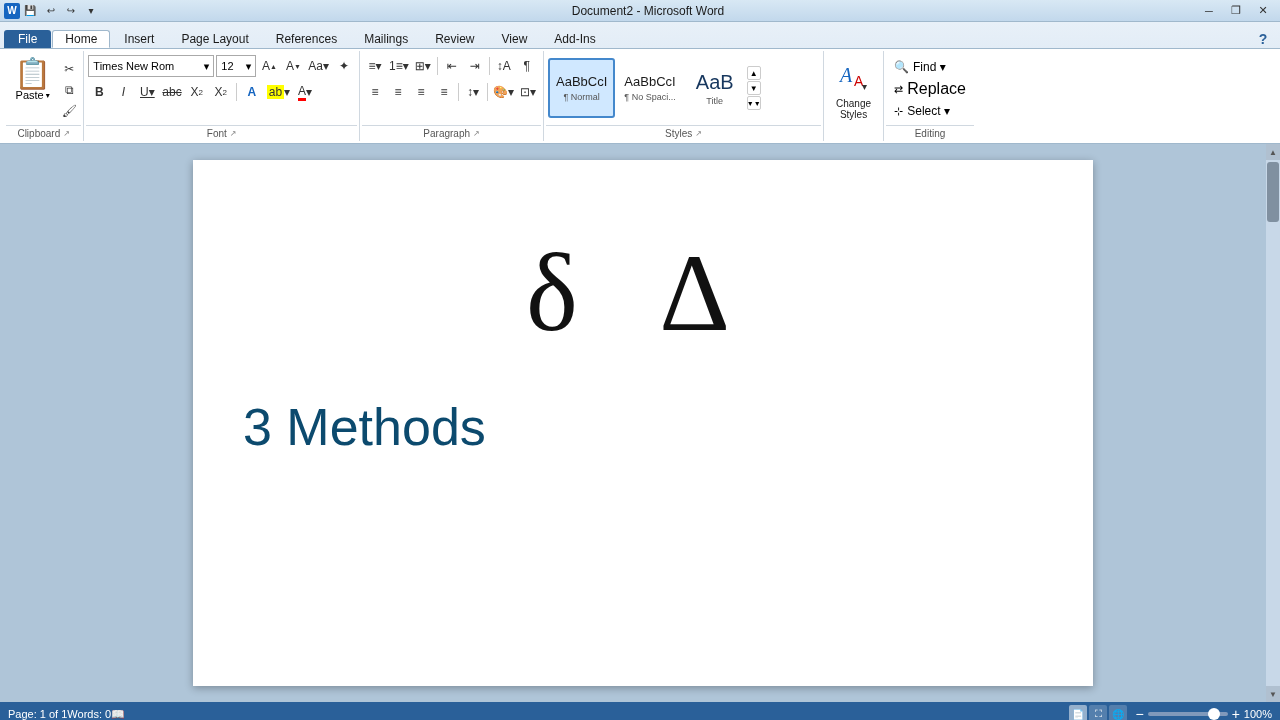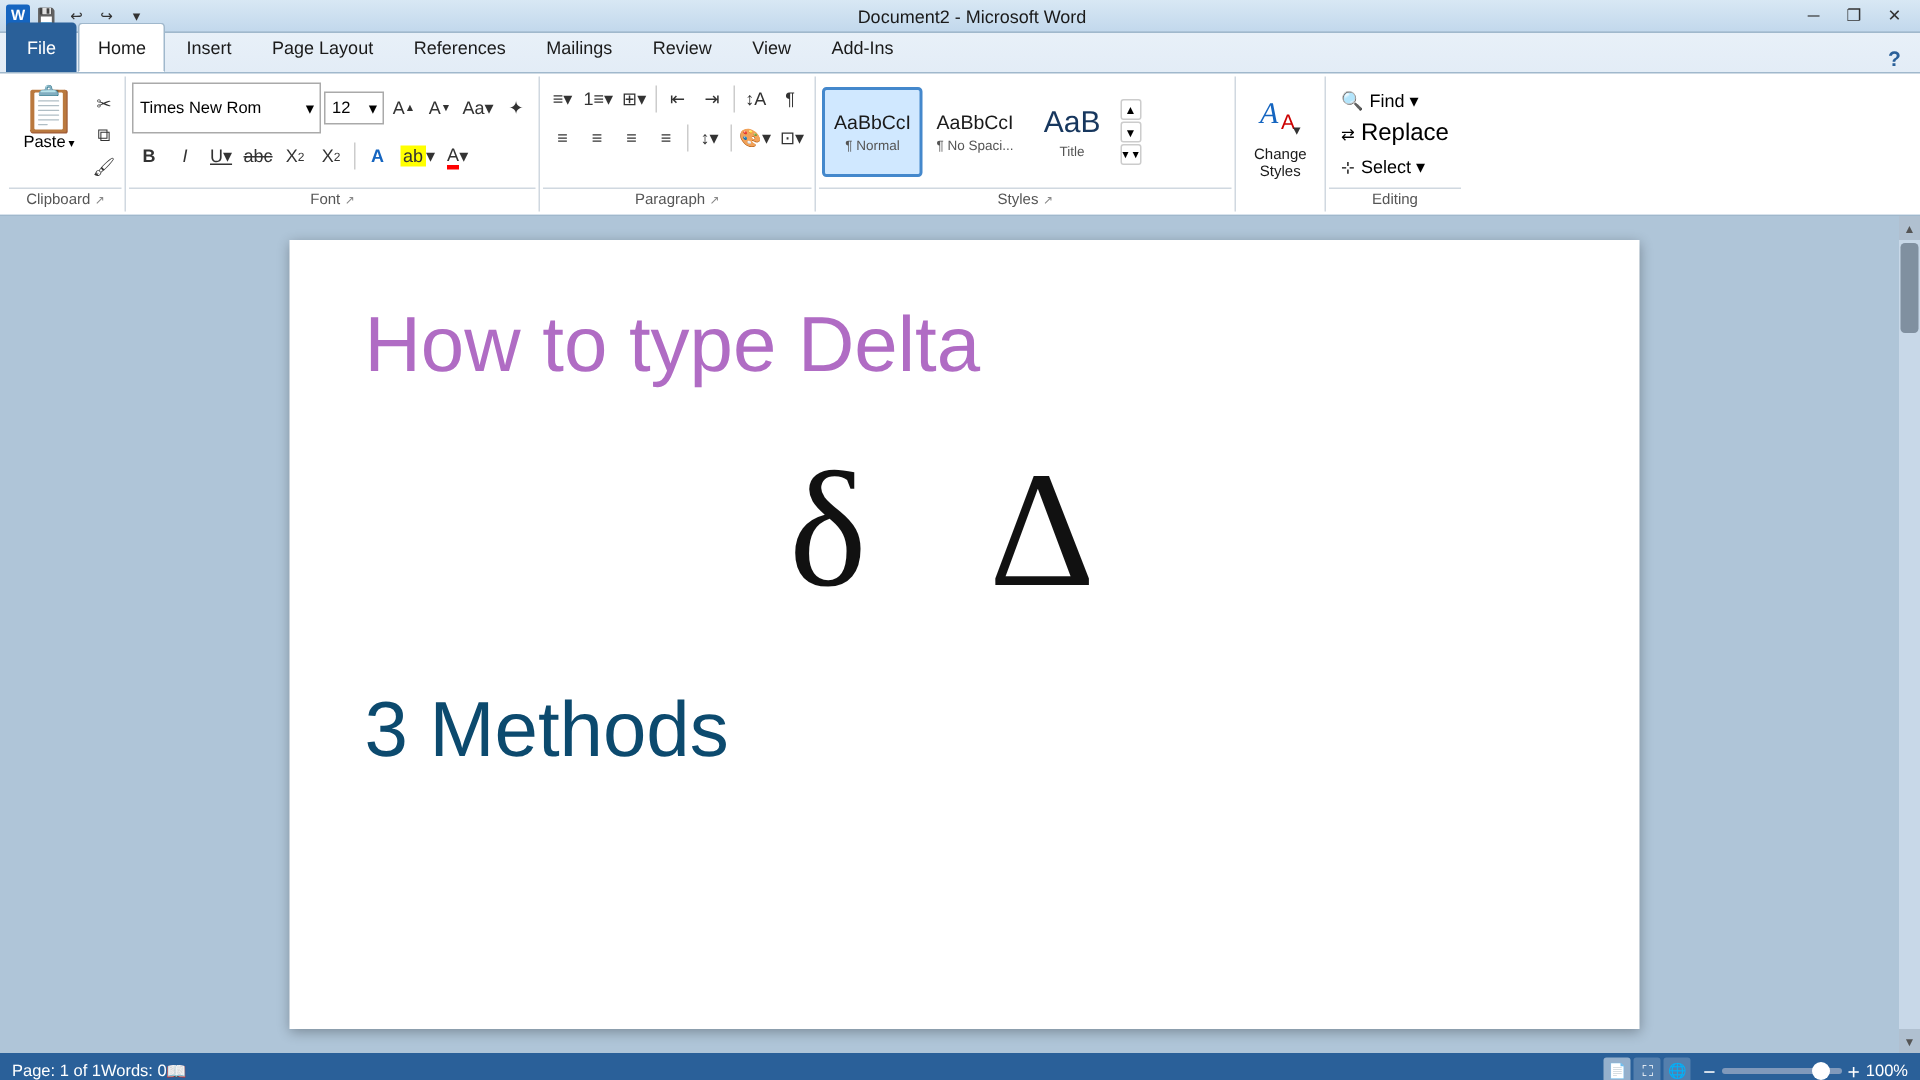"File" .tab { height: 33px -> 18px }
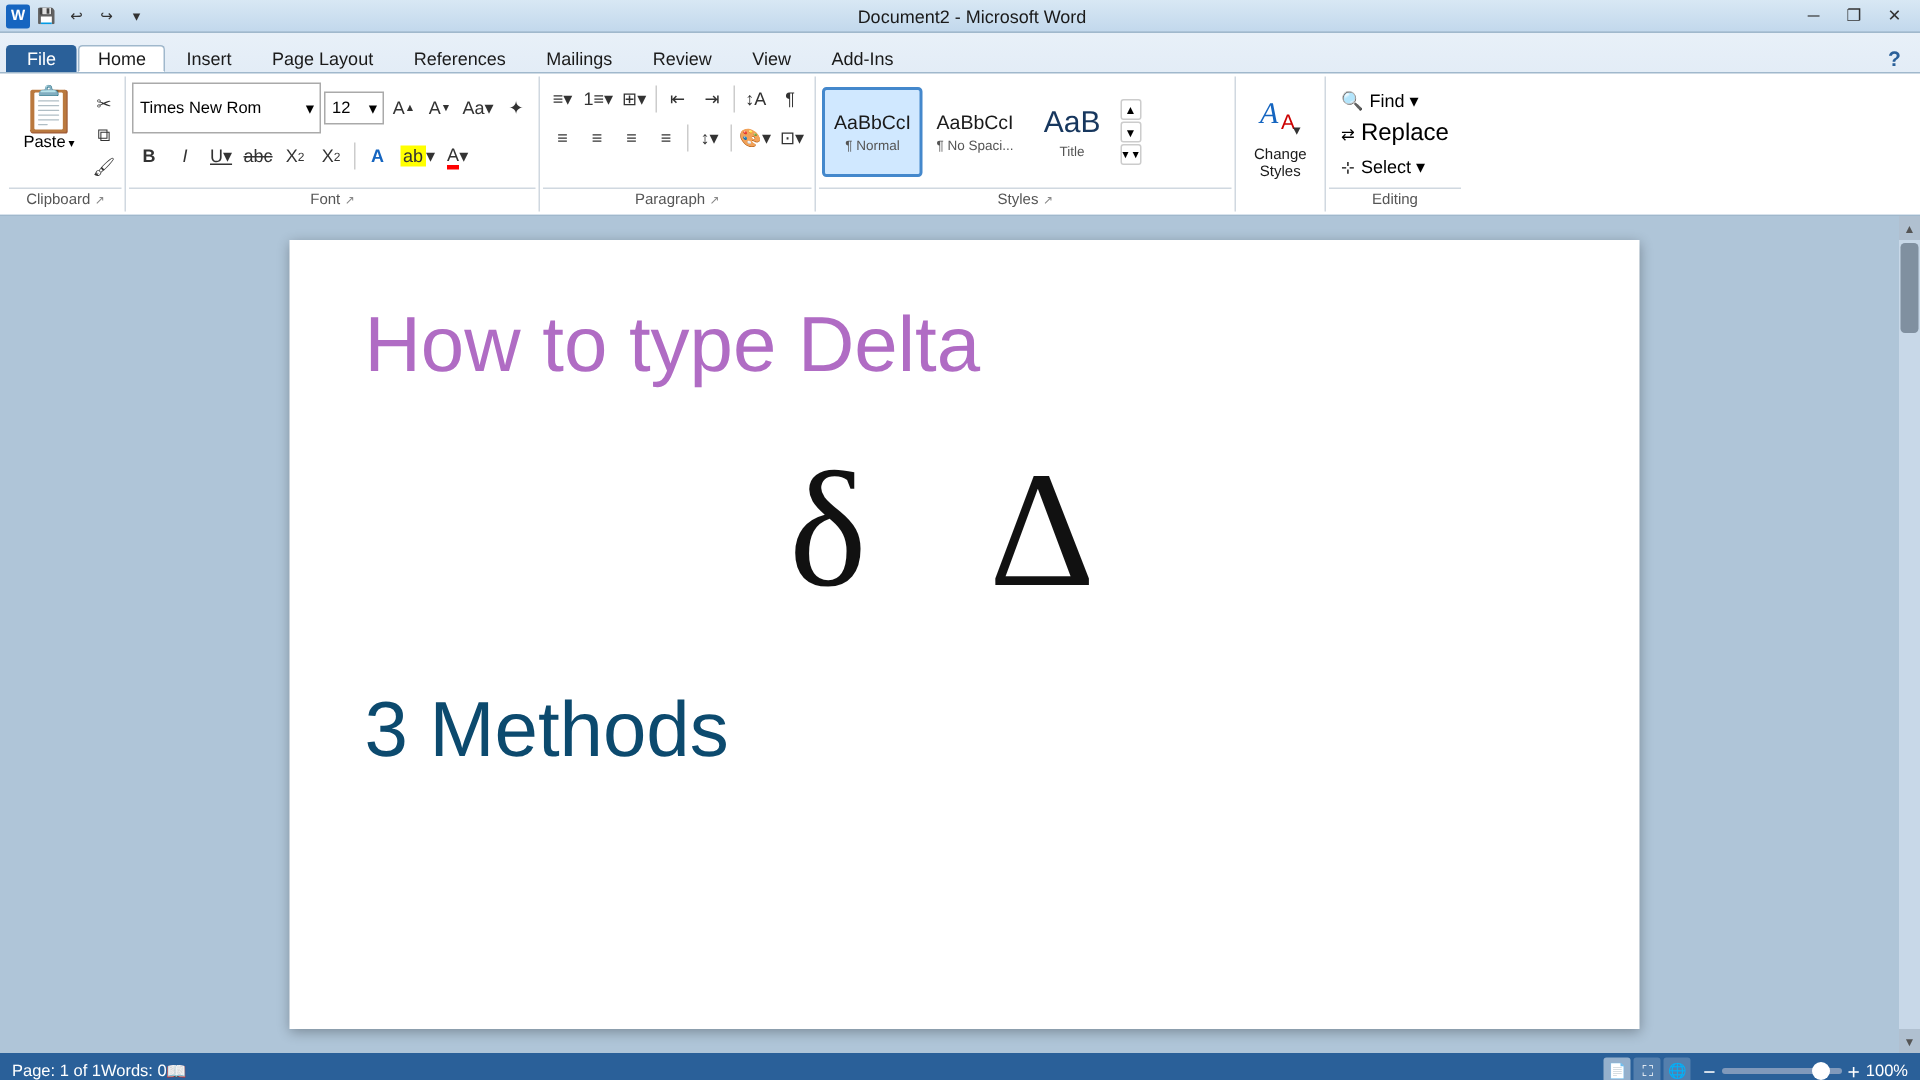"Times New Rom" .font-select { padding: 16px 4px -> 4px 4px }
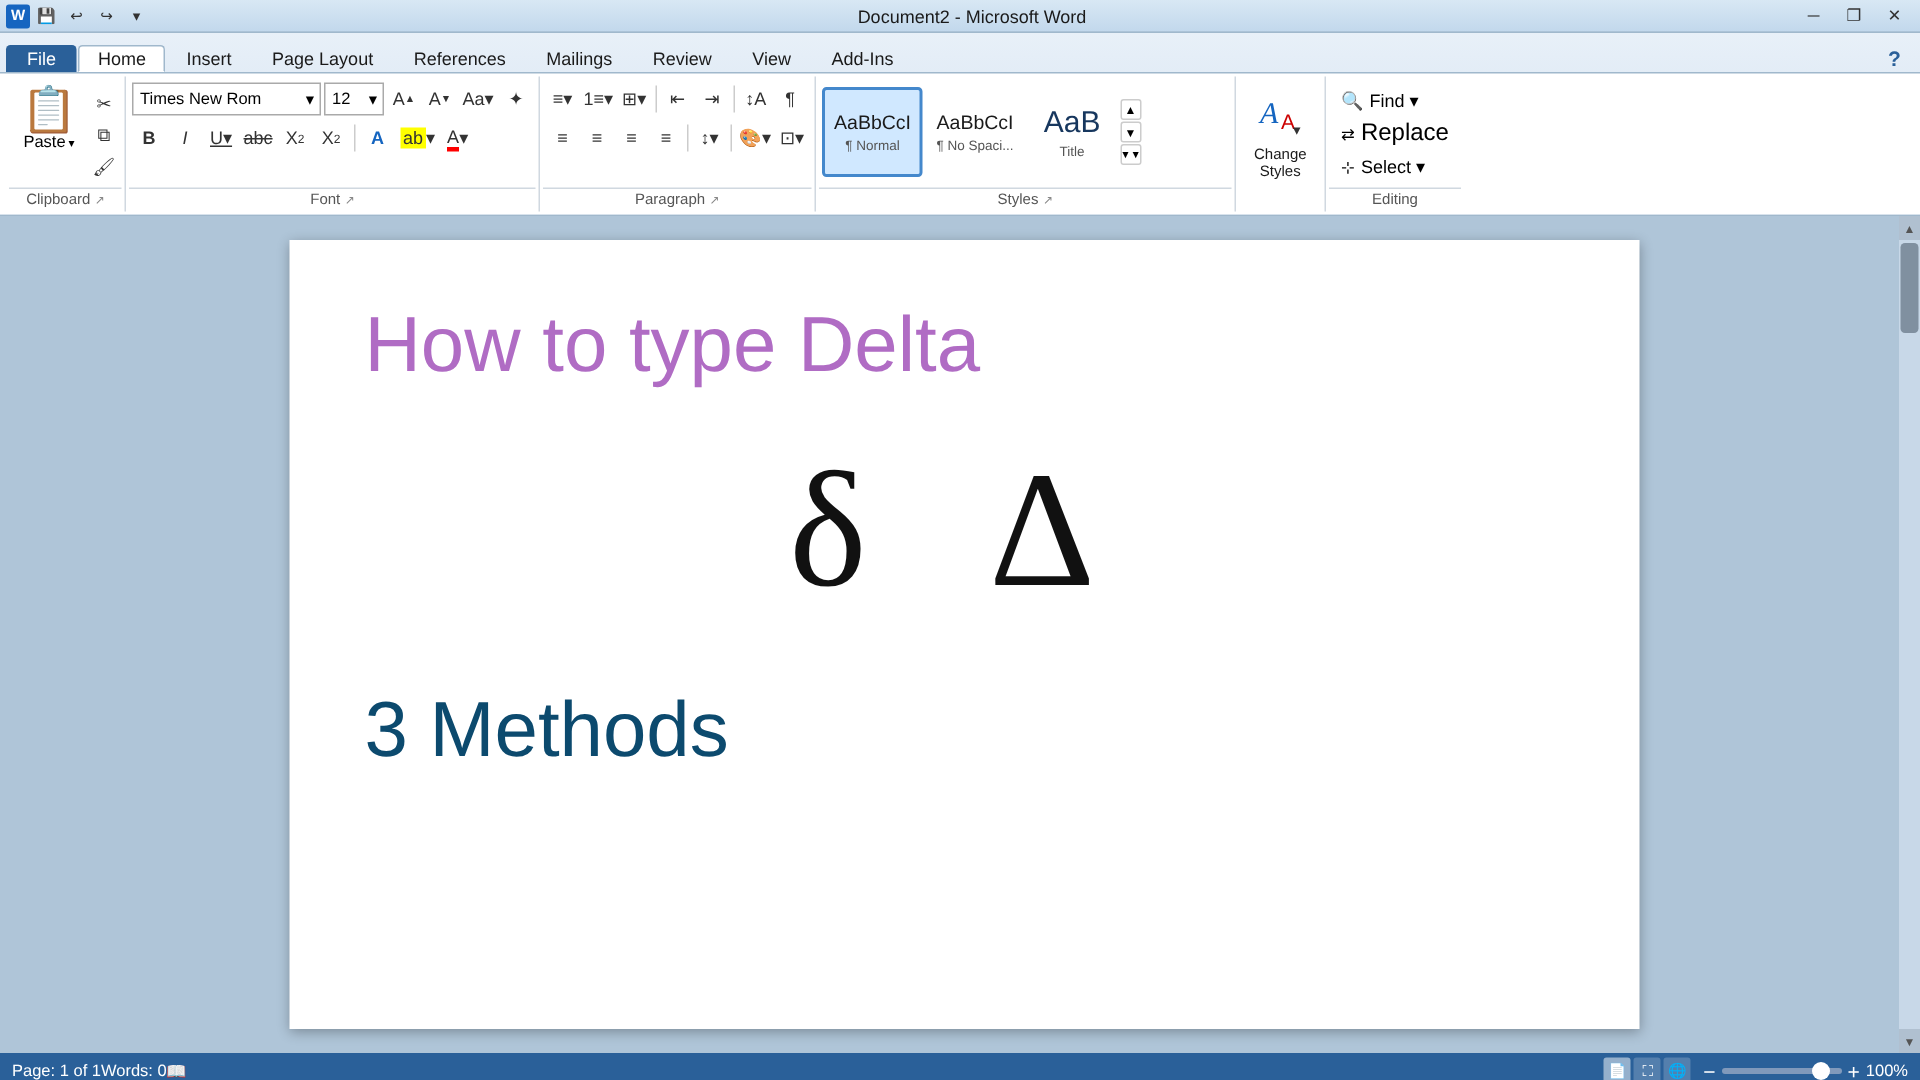"How to type Delta" div.doc-title { html: <div>How to type Delta</div> -> none }
